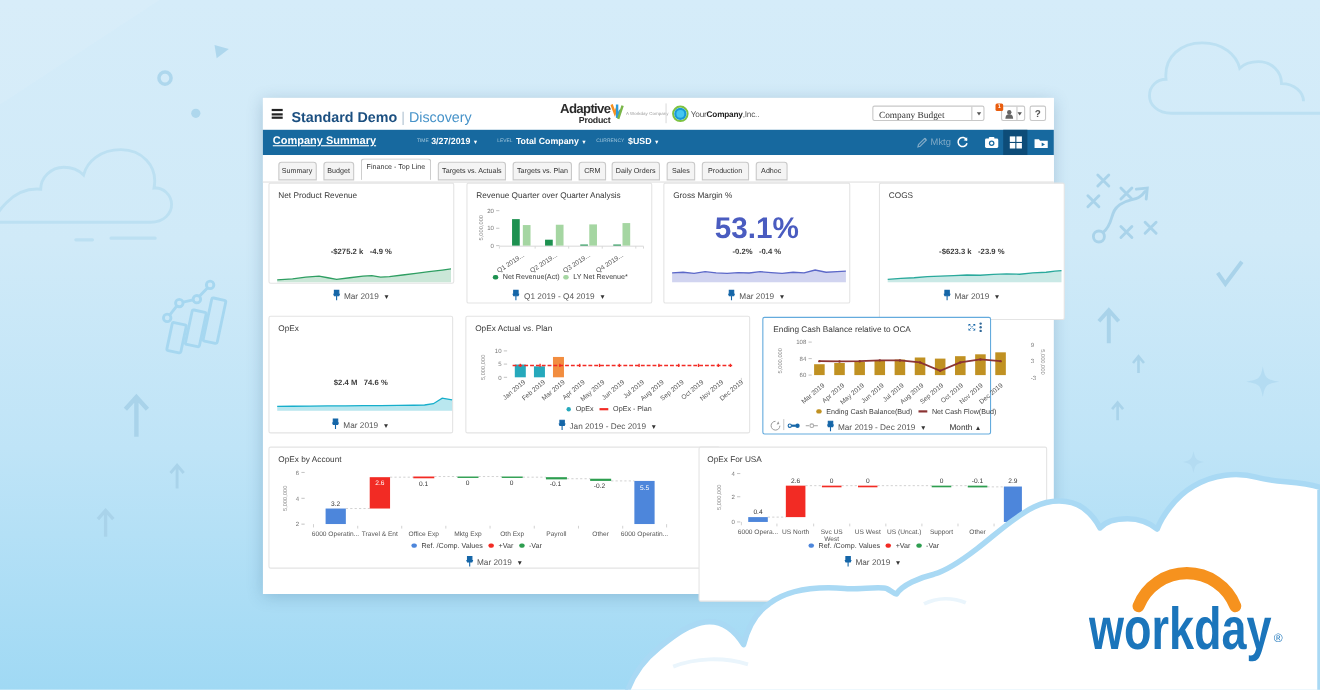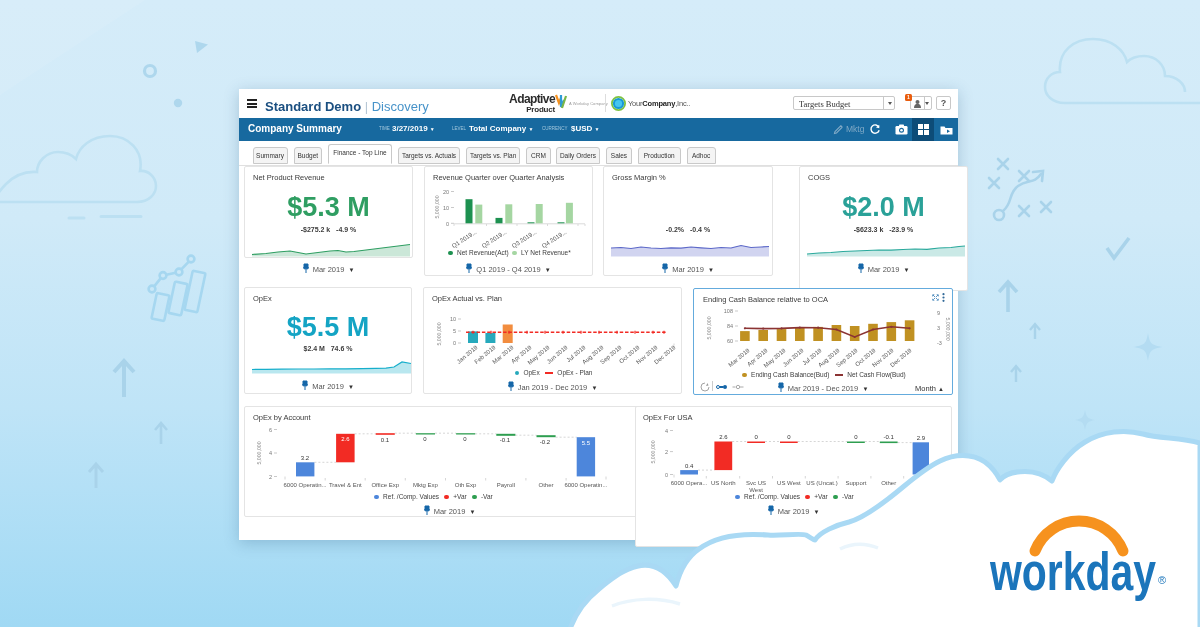"Targets Budget" div.abs { text: Targets -> Company }
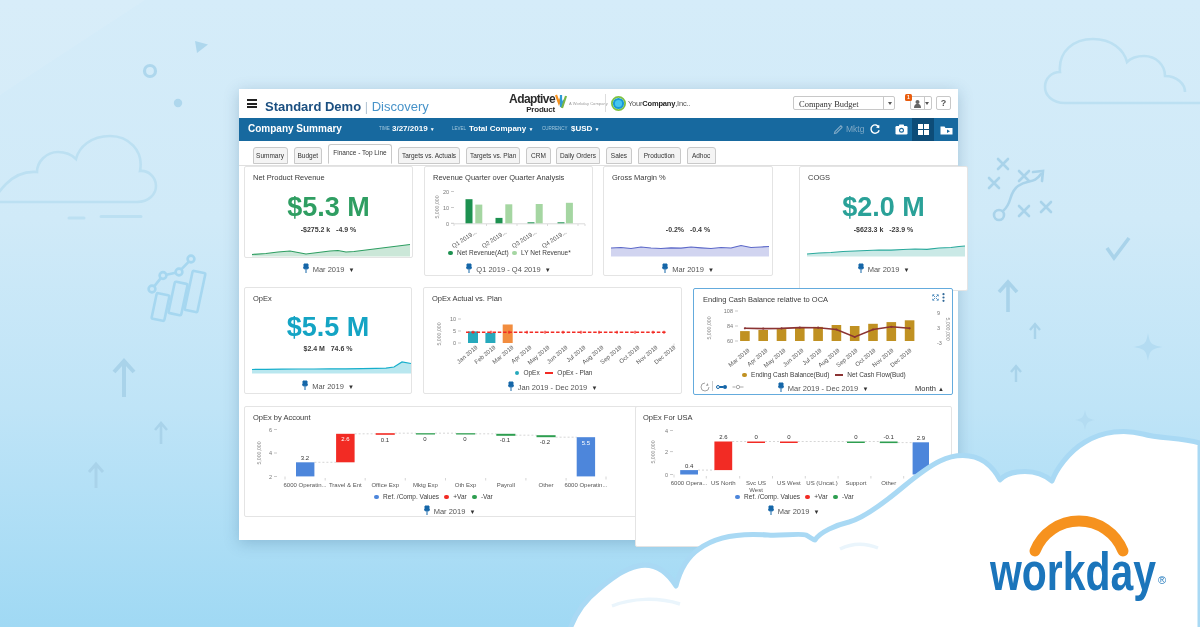"Company Summary" div.abs { text-decoration: none -> underline }
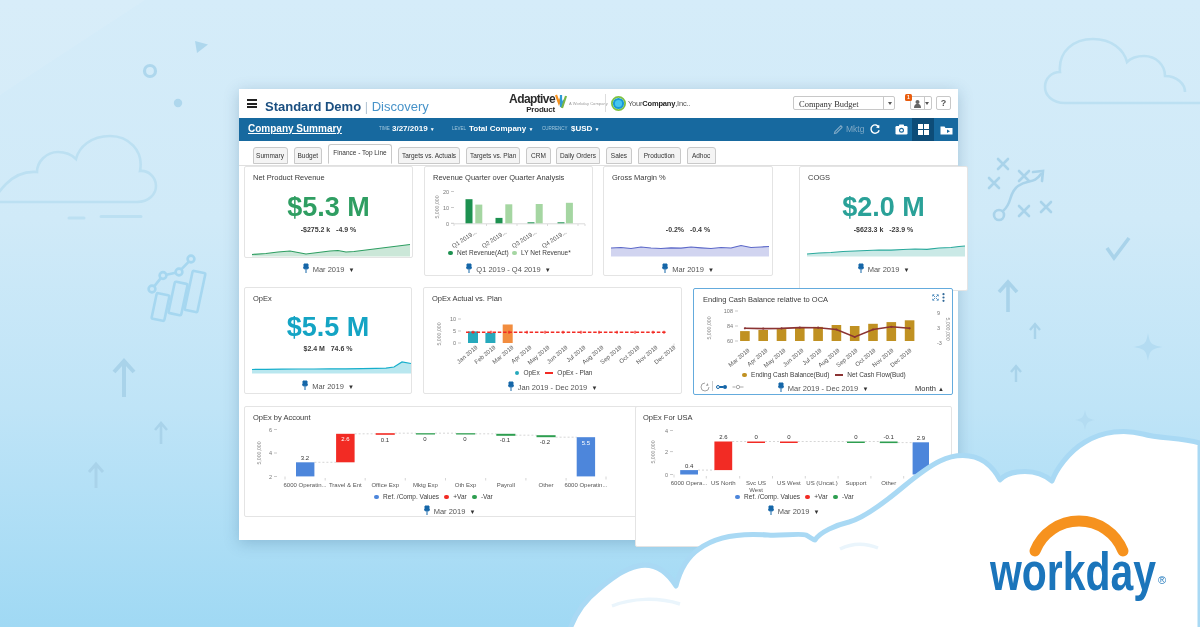"$5.3 M" div.bignum { html: <div>$5.3 M</div> -> none }
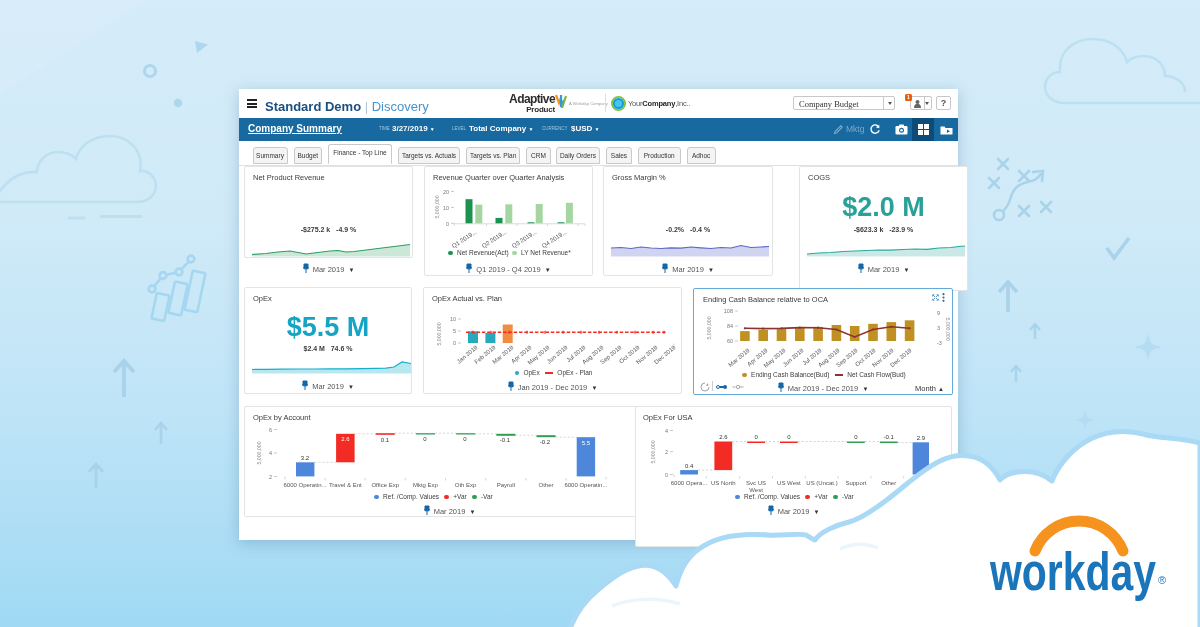"53.1%" div.bignum { html: none -> <div>53.1%</div> }
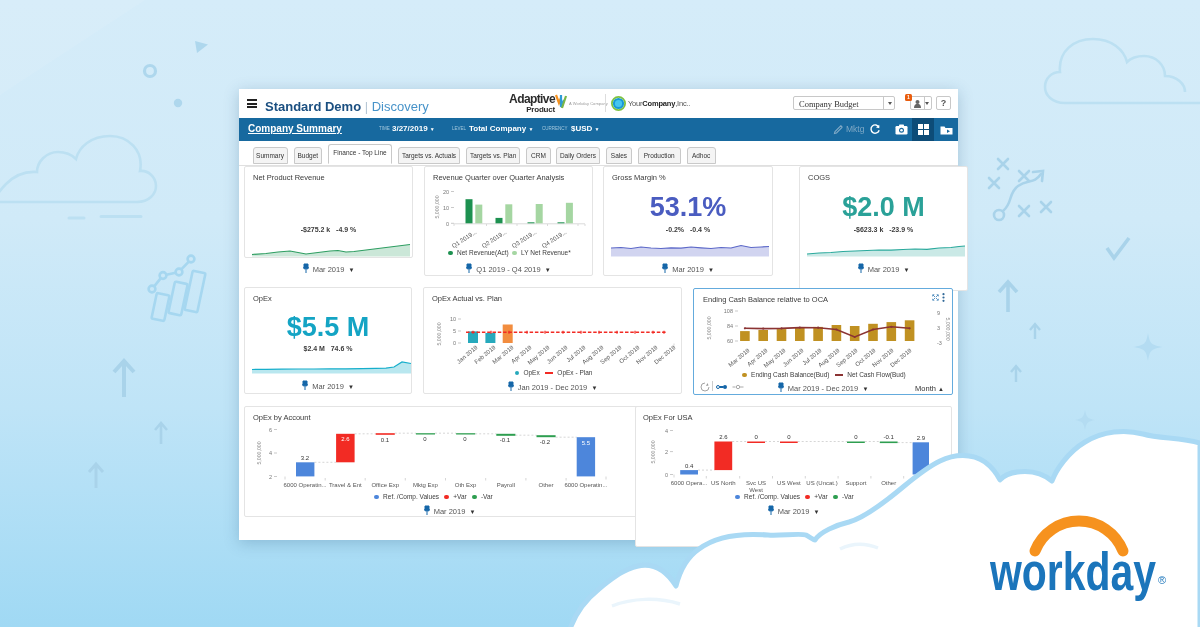"$2.0 M" div.bignum { html: <div>$2.0 M</div> -> none }
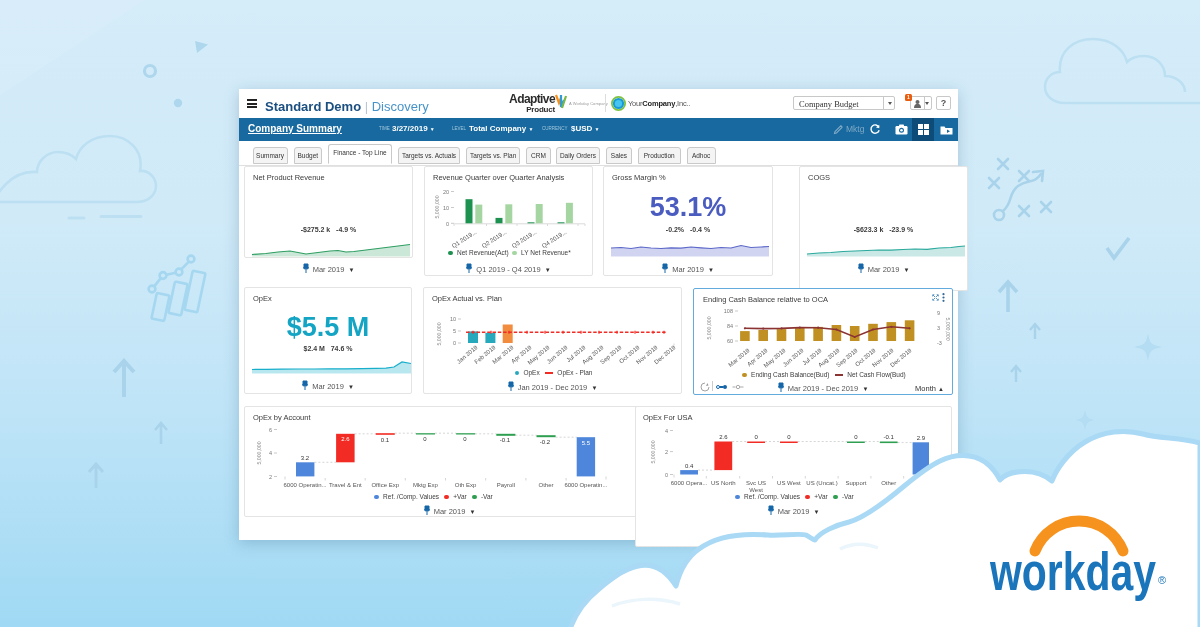"Ending Cash Balance relative to" div.card { width: 260px -> 208px }
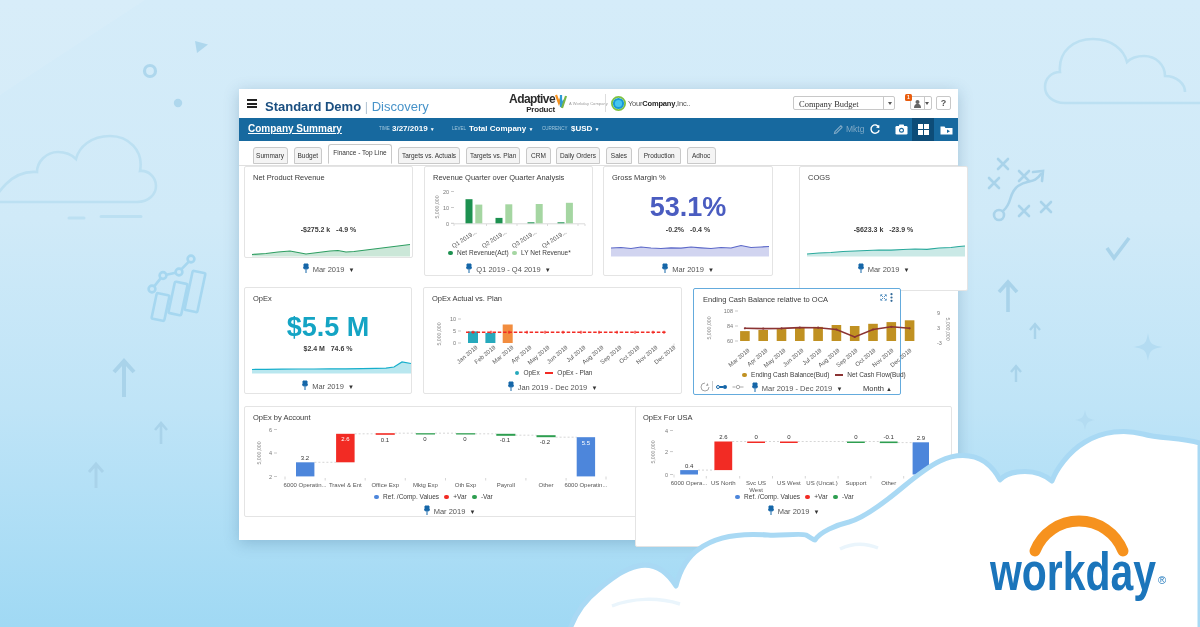"$5.5 M" div.bignum { html: <div>$5.5 M</div> -> none }
